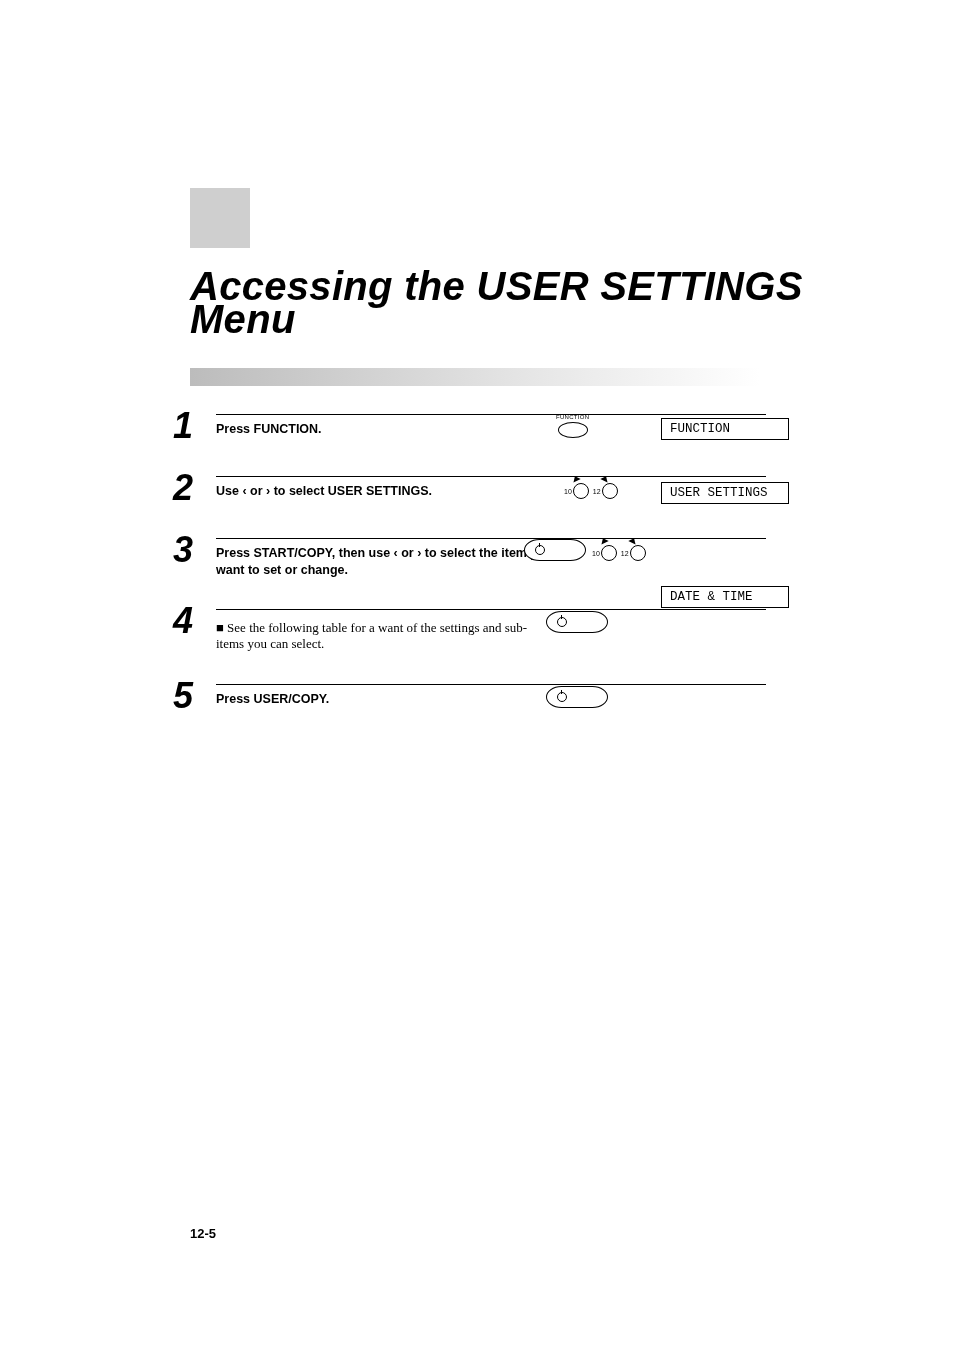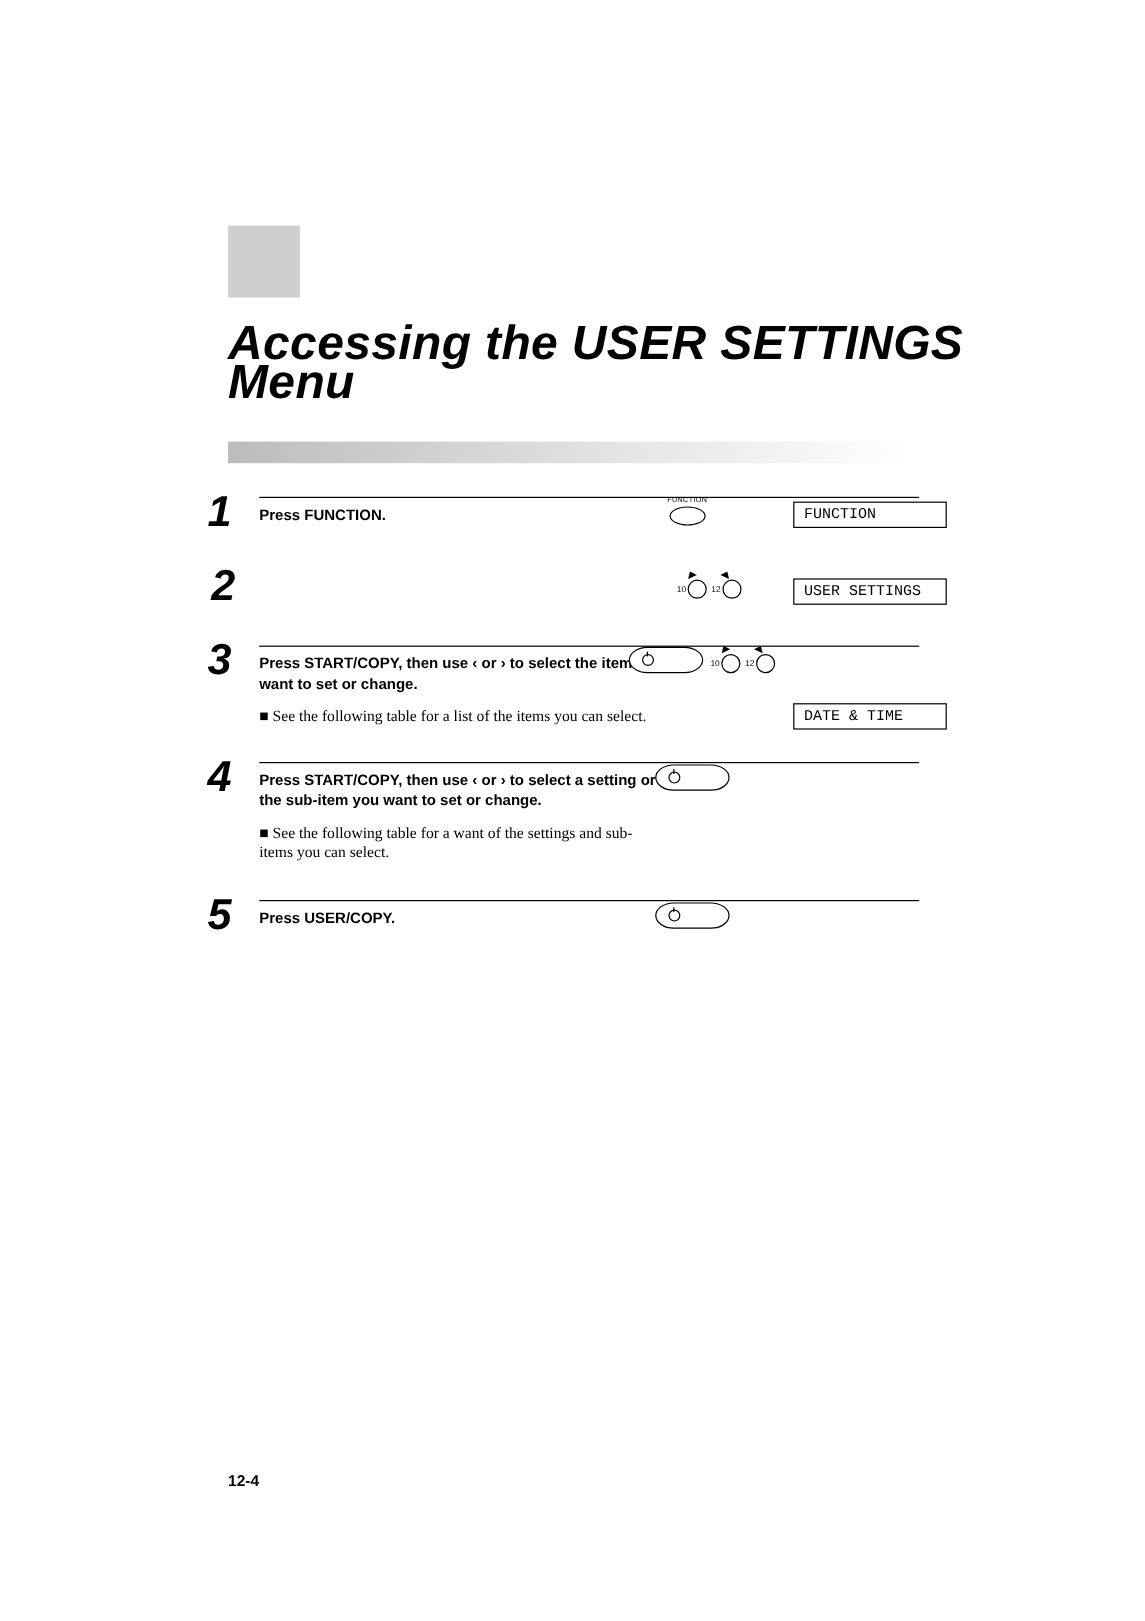"Use ‹ or › to" div.step-body { html: none -> <div> <hr> <div>Use ‹ or › to select USER SETTINGS.</div> </div> }
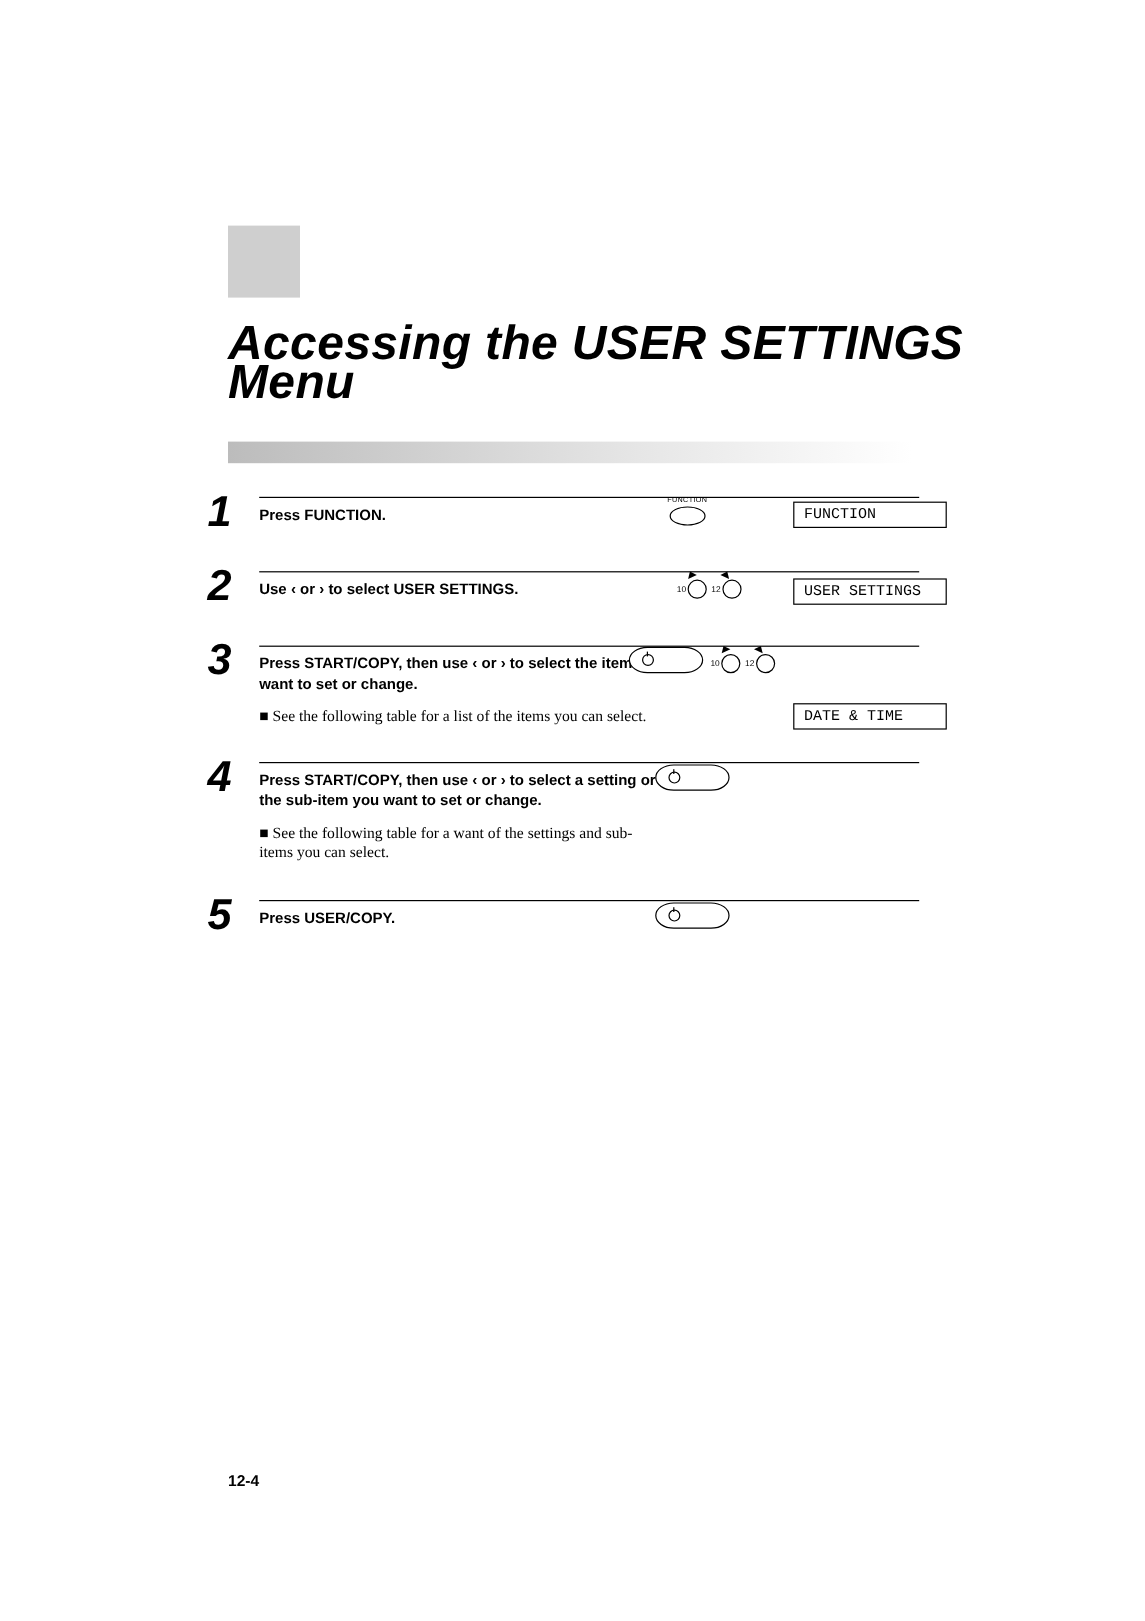"See the following table for a list" div.note { html: <div>See the following table for a list of the items you can select.</div> -> none }
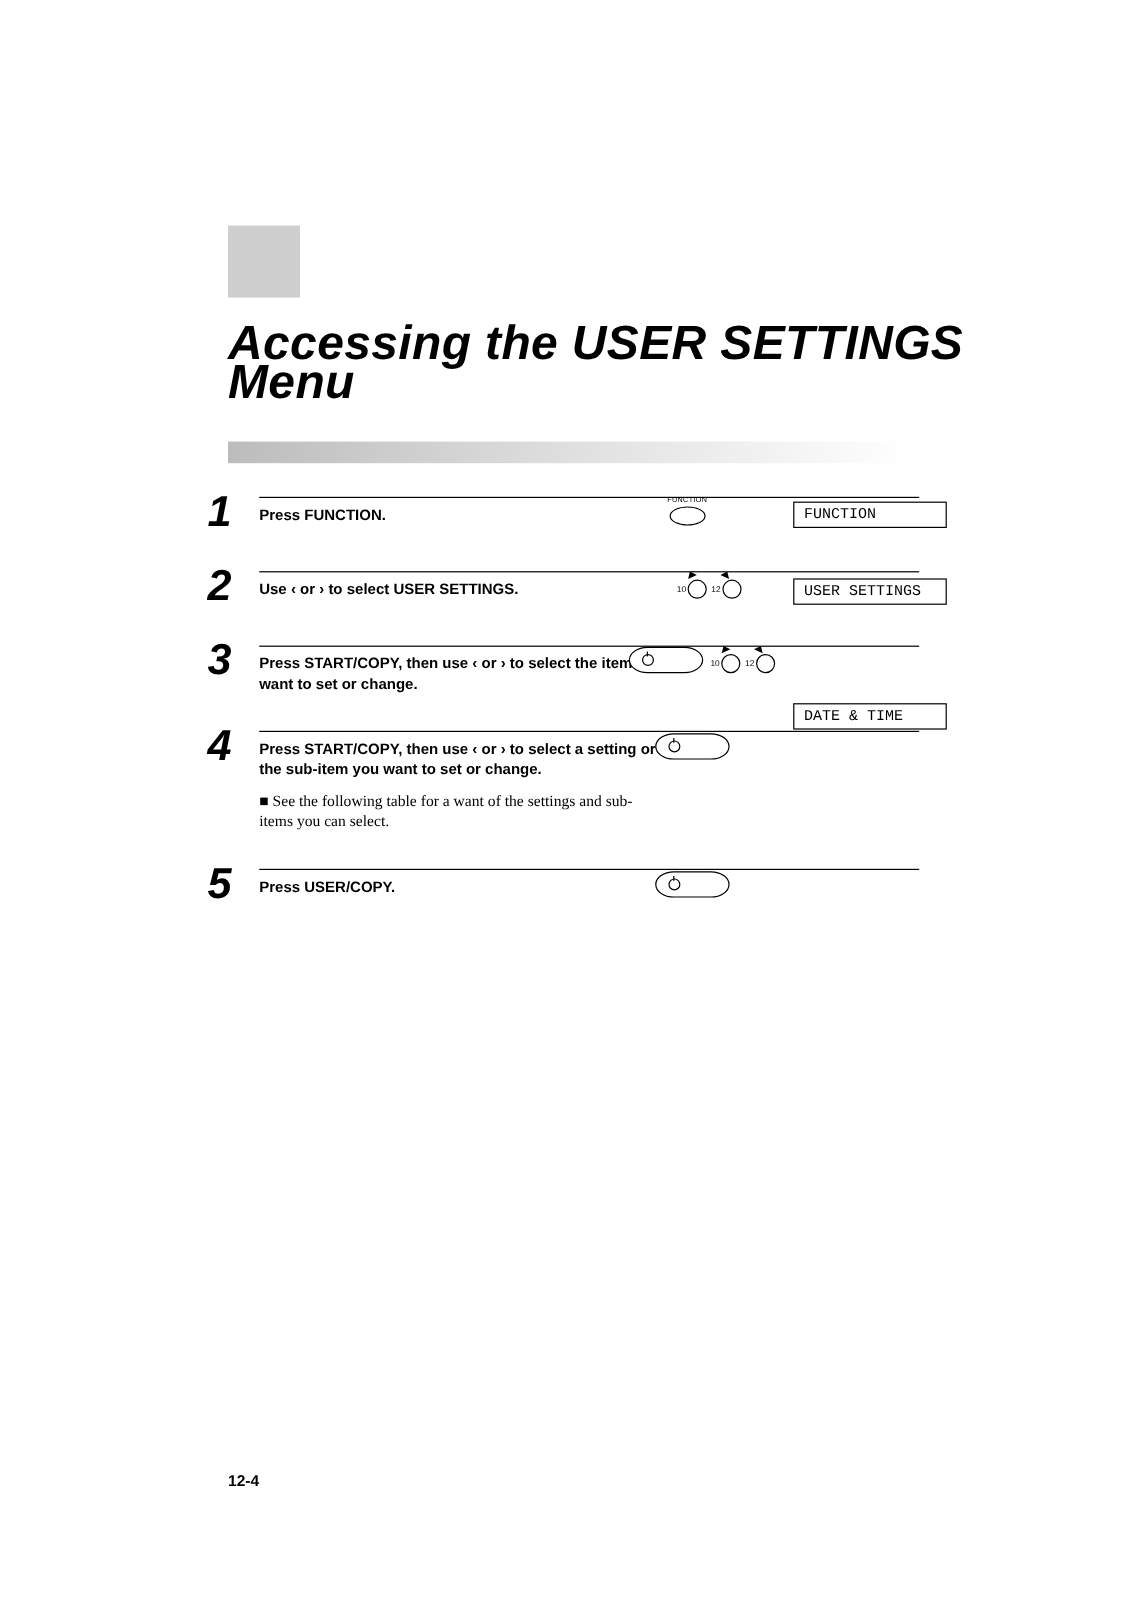"Press START/COPY, then use ‹ or › to select a" div.instr { html: <div>Press START/COPY, then use ‹ or › to select a setting or the sub-item you want to set or change.</div> -> none }
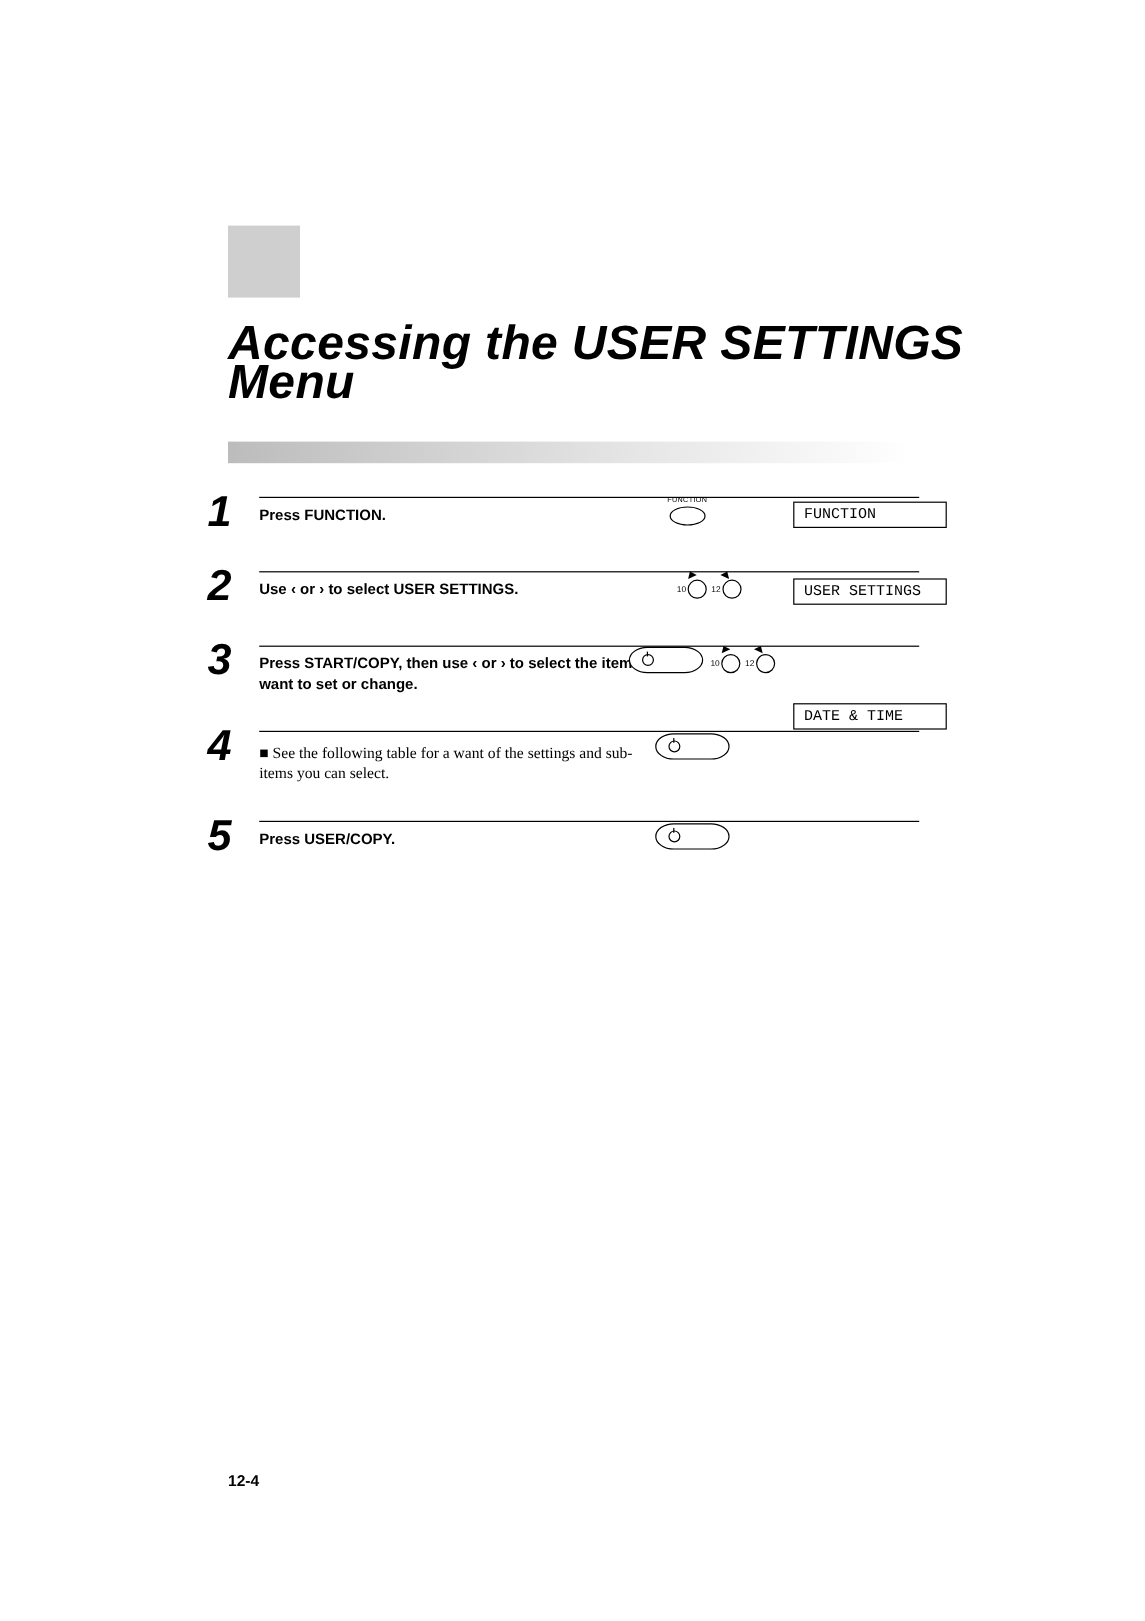"12-4" div.pagenum { text: 12-4 -> 12-5 }
